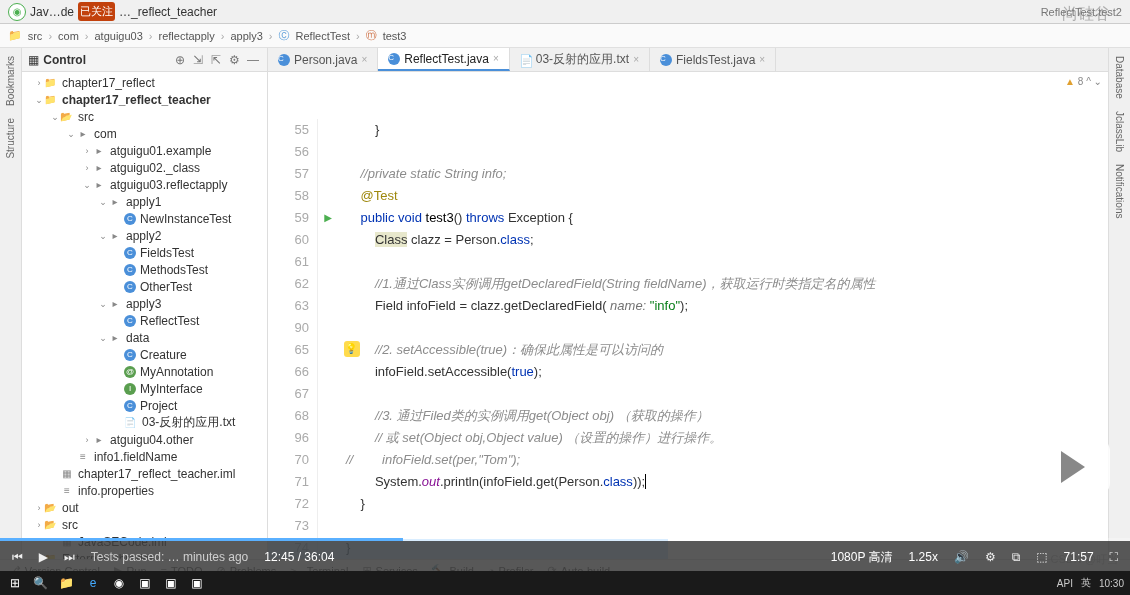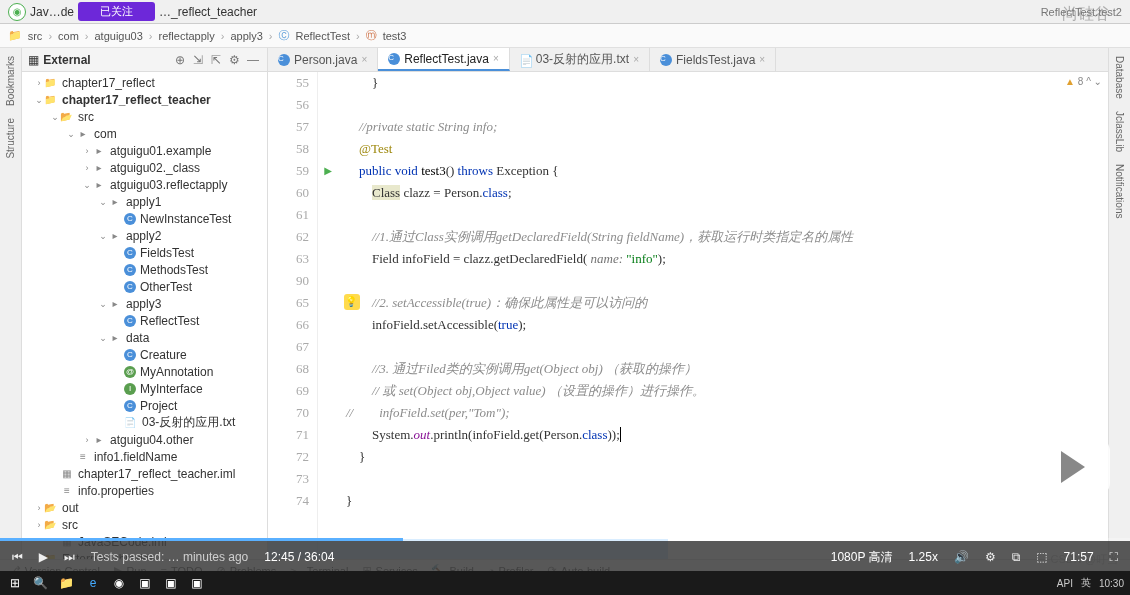"已关注" .topbar .pill { background: #6d28d9 -> #c2410c; padding: 2px 22px -> 2px 2px }
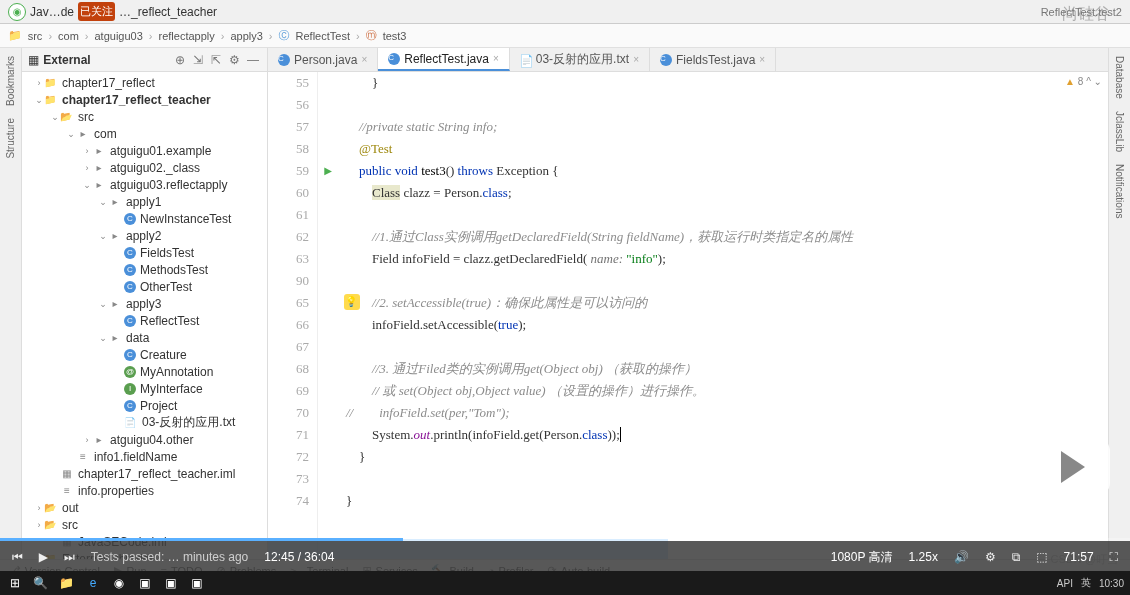"External" span.title { text: External -> Control }
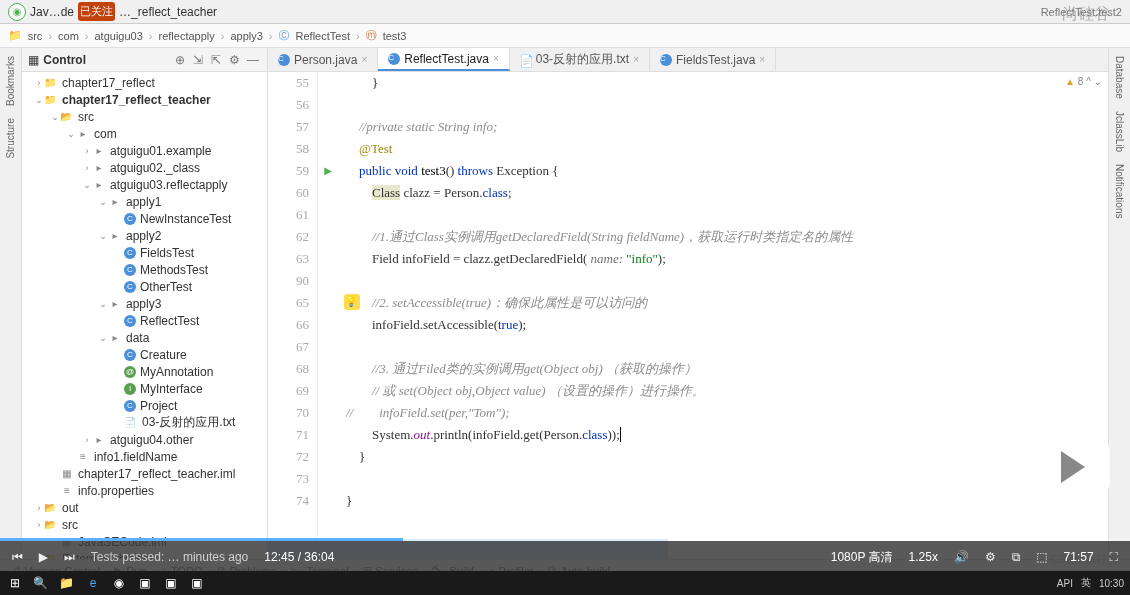"55" .code-wrap { align-items: none -> flex-end; font-family: Liberation Serif, serif -> Liberation Sans, sans-serif }
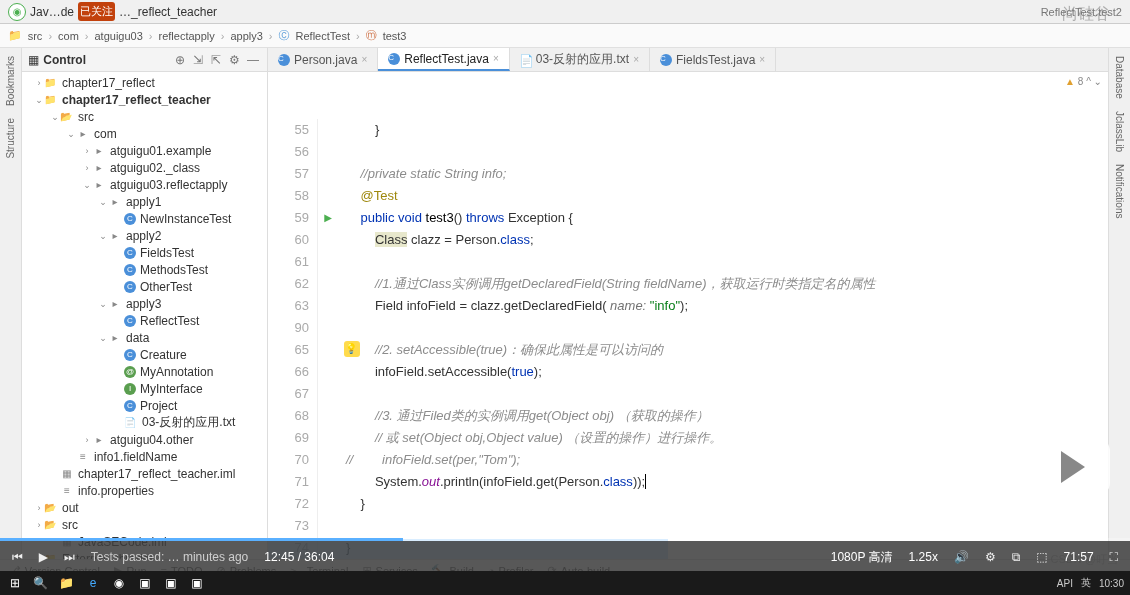"69" div.ln { text: 69 -> 96 }
